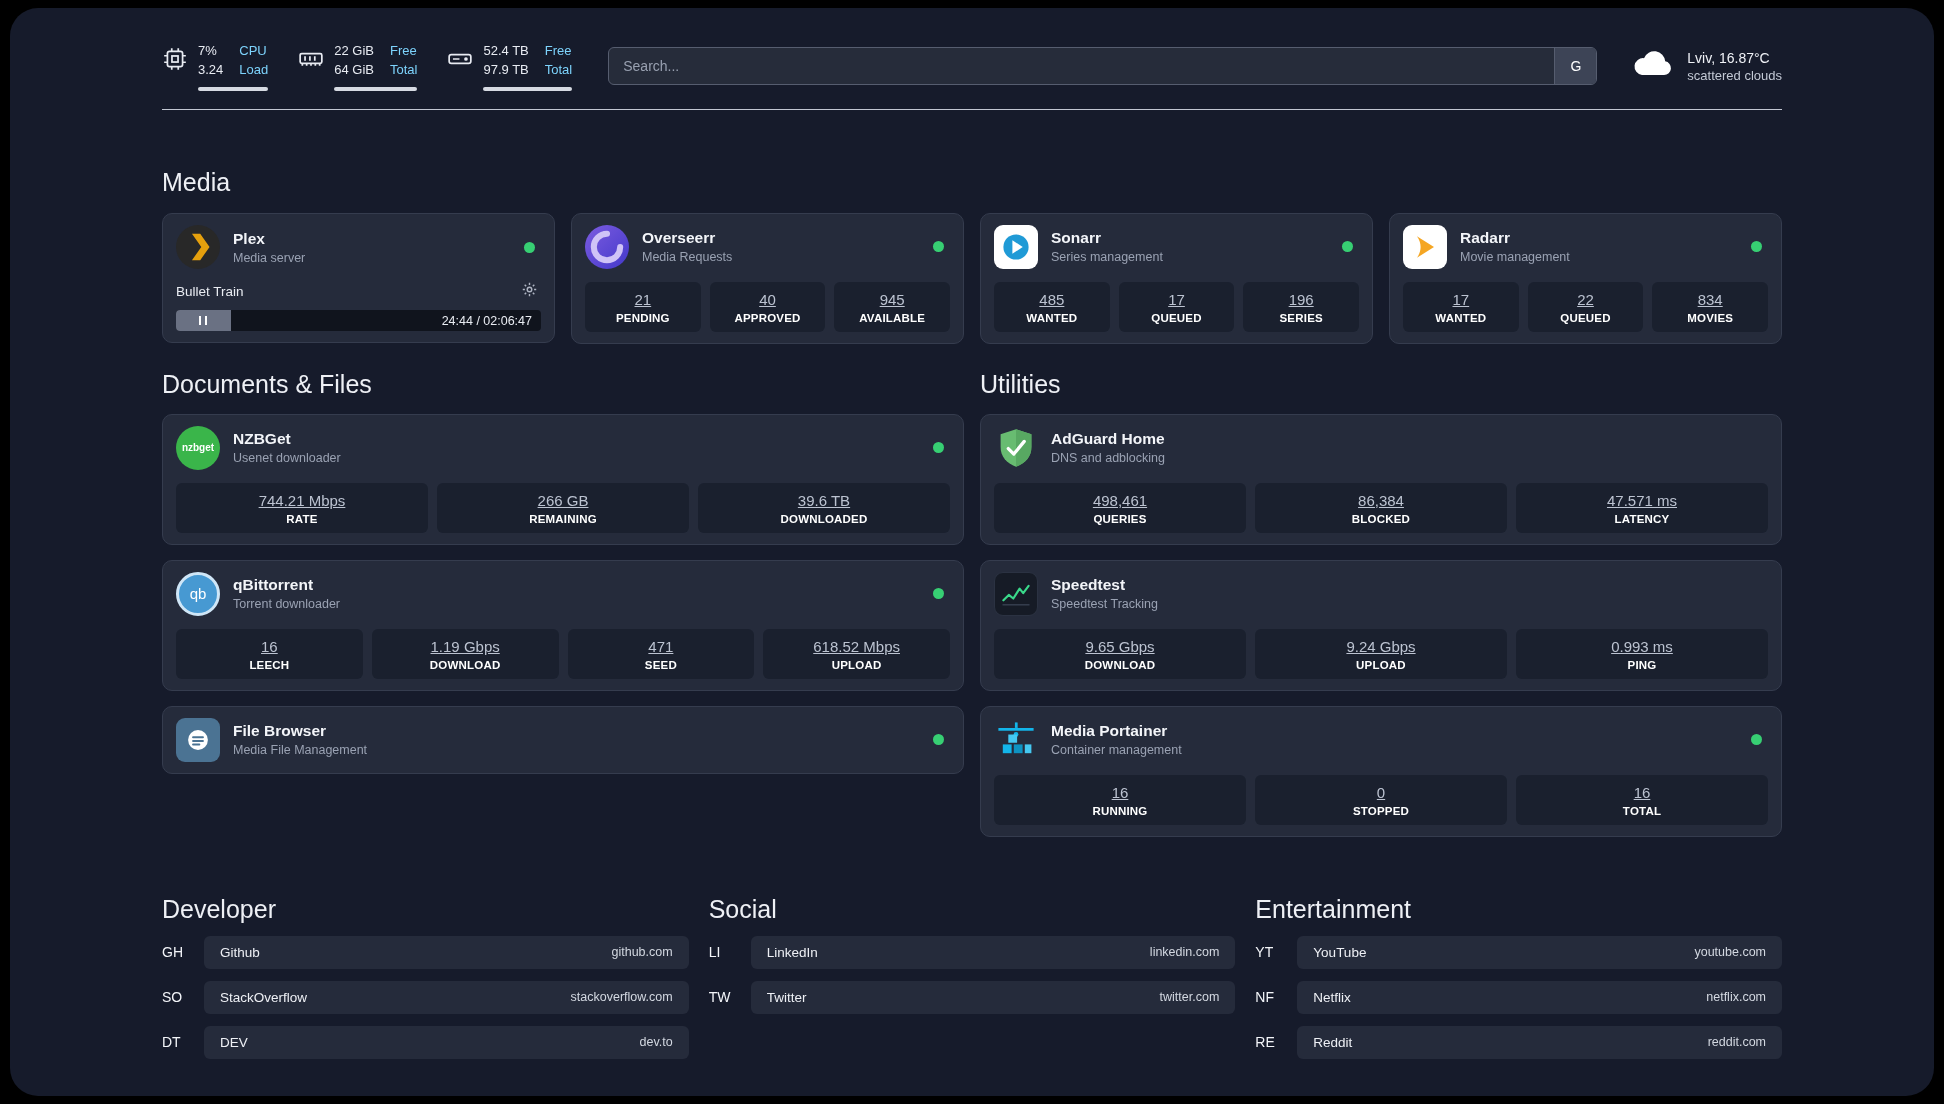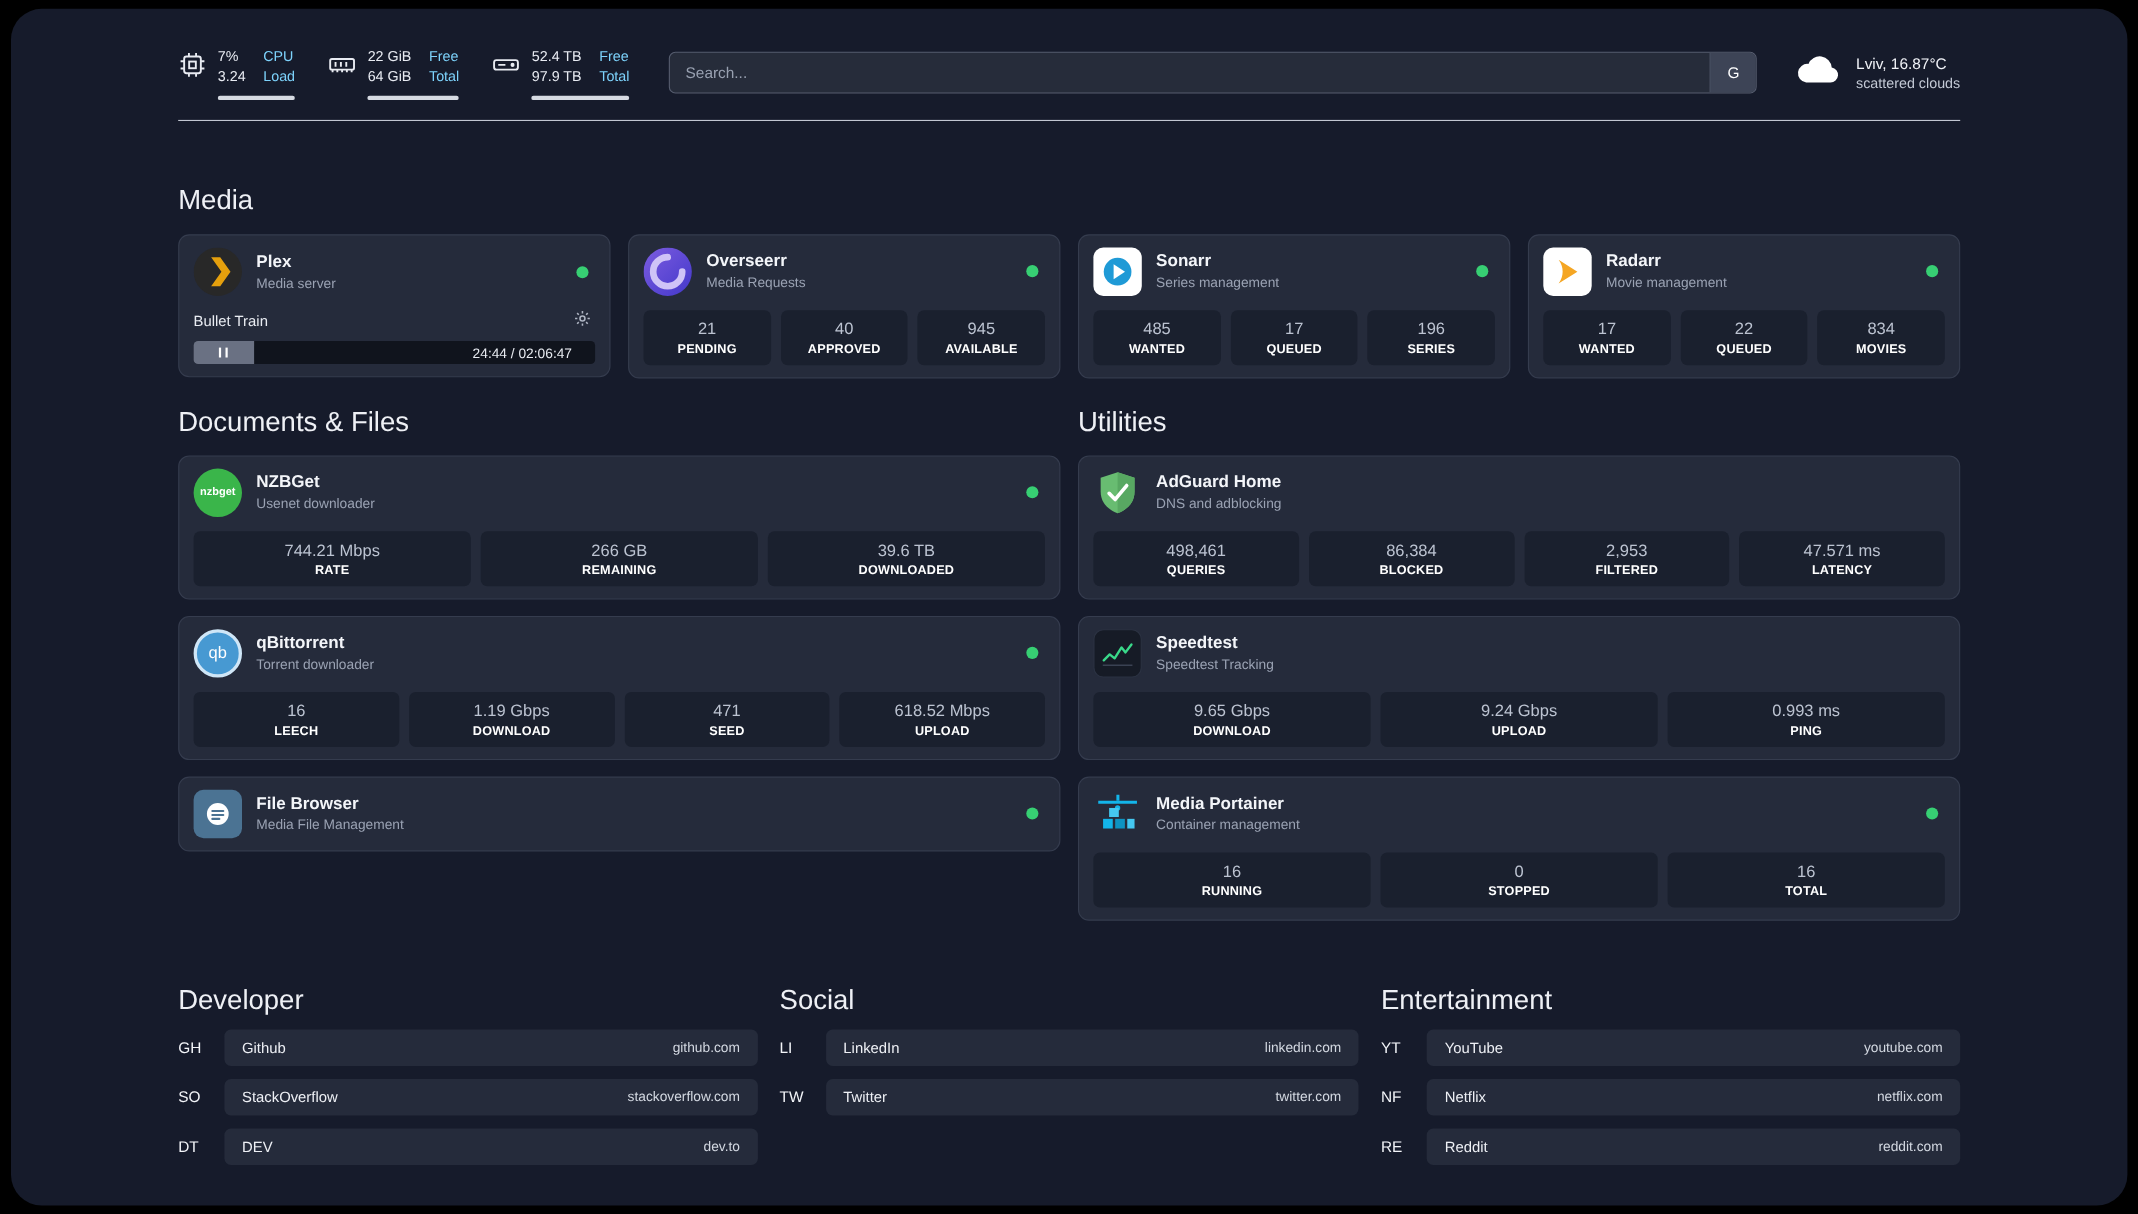"21" .stat-value { text-decoration: none -> underline }
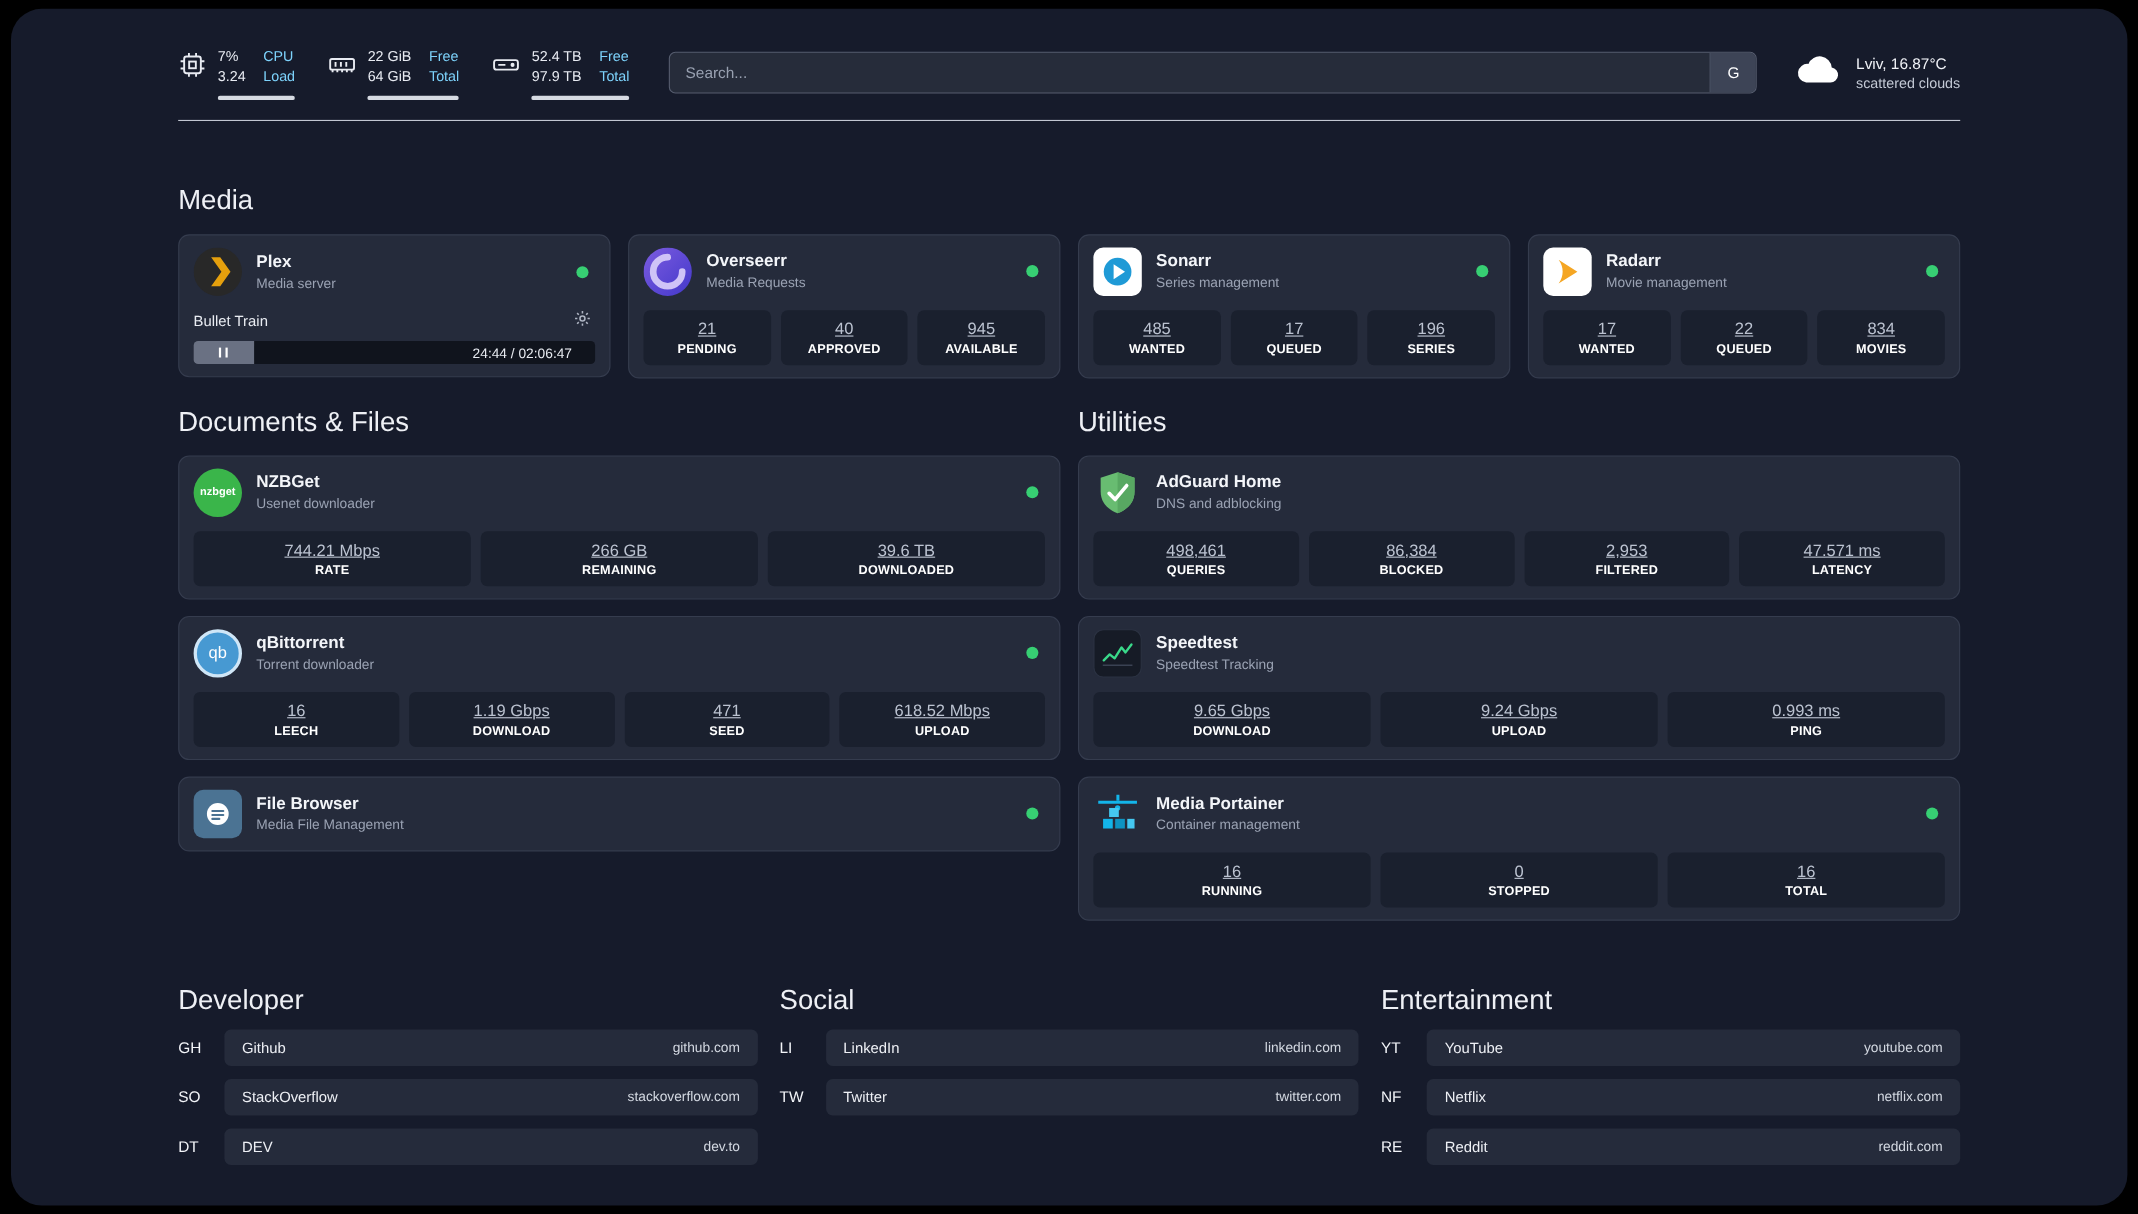"24:44 / 02:06:47" .ptime { right: 21px -> 9px }
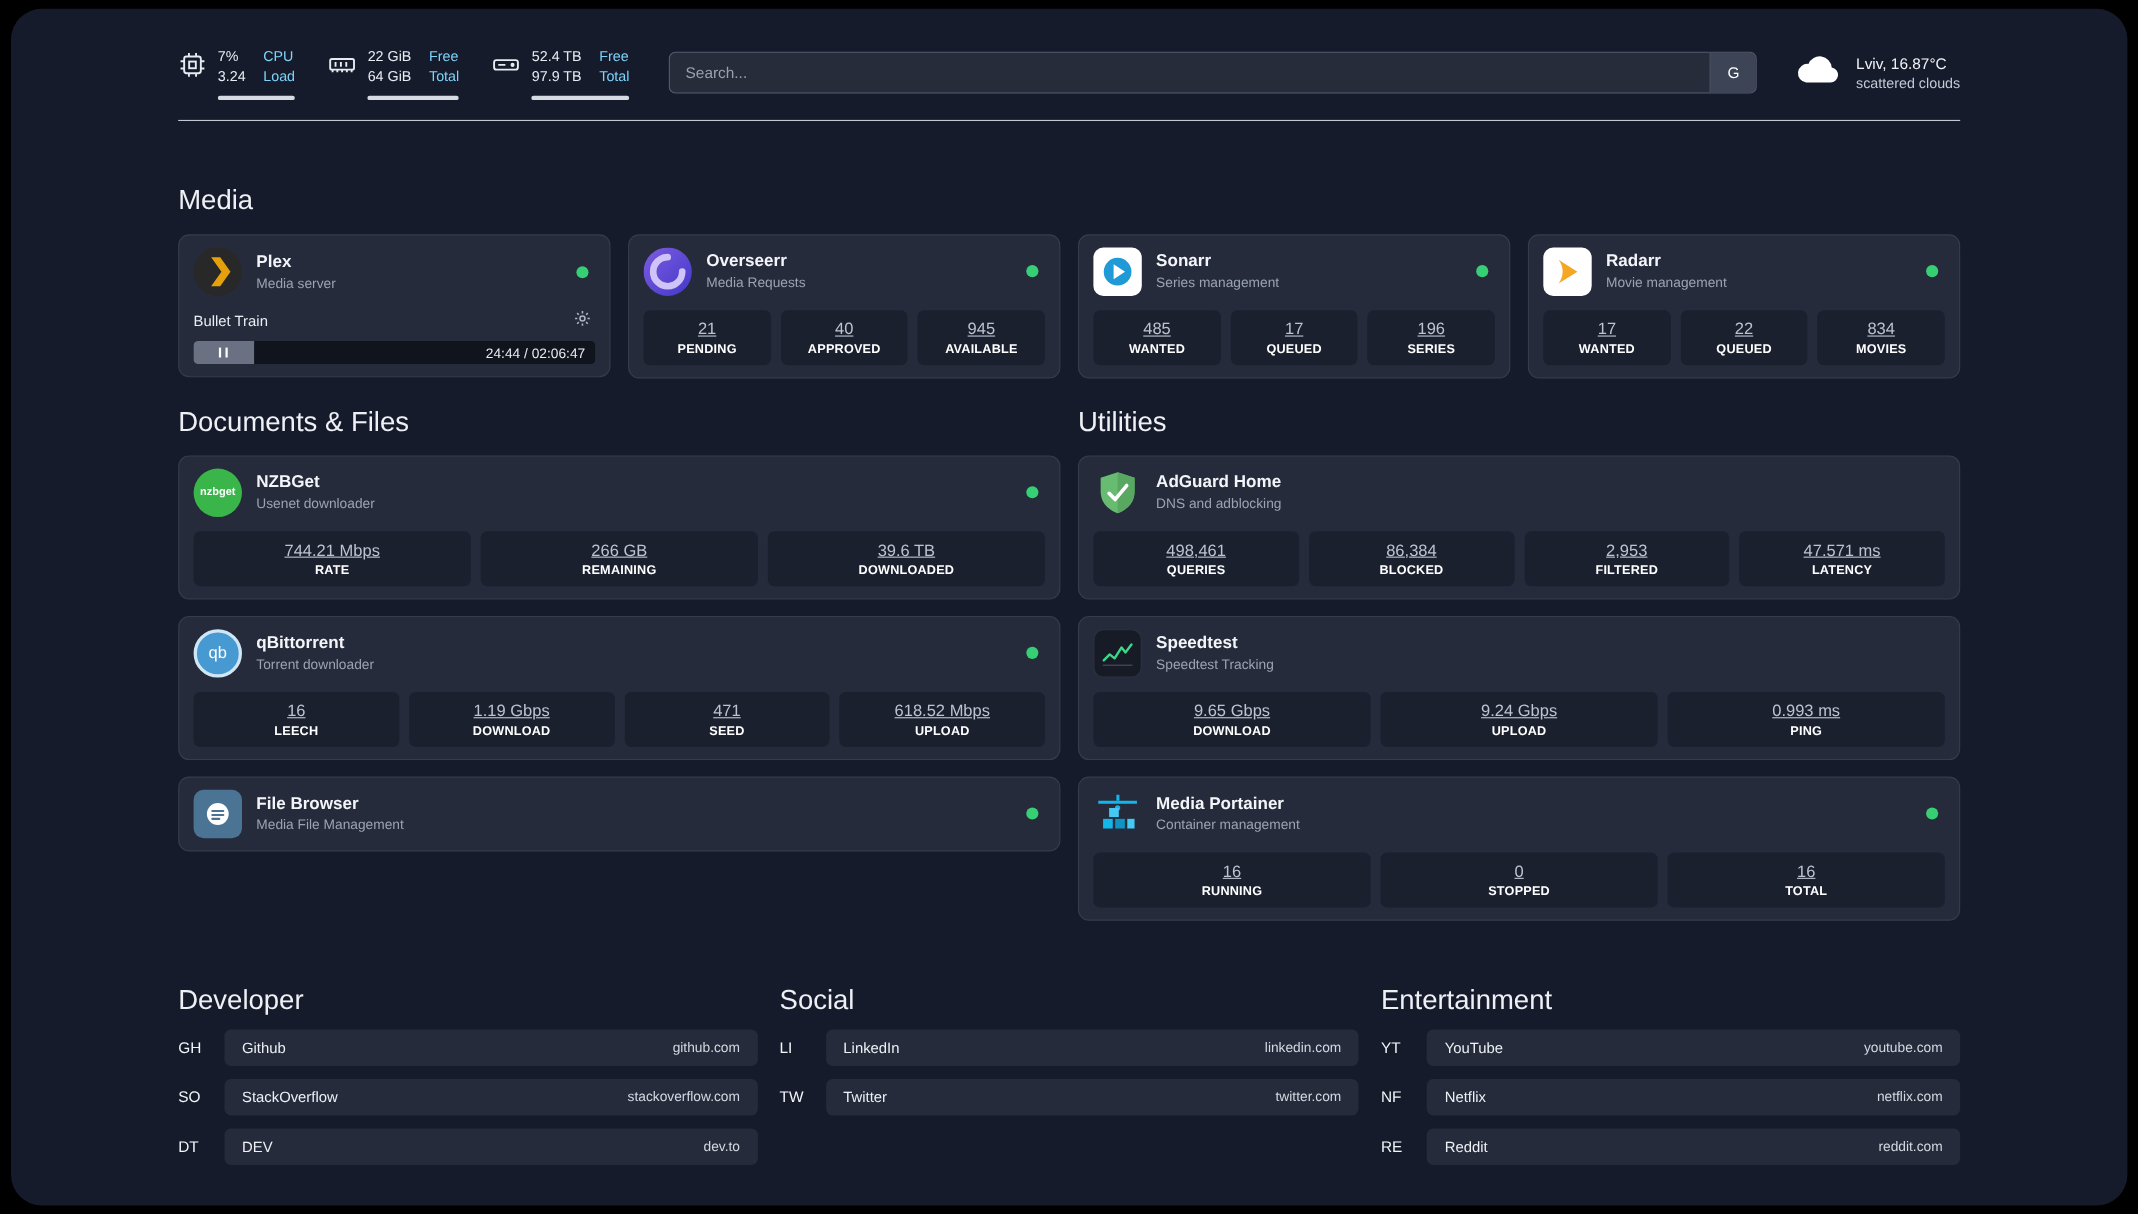"2,953" div.stat { html: <div> <div>2,953</div> <div>FILTERED</div> </div> -> none }
